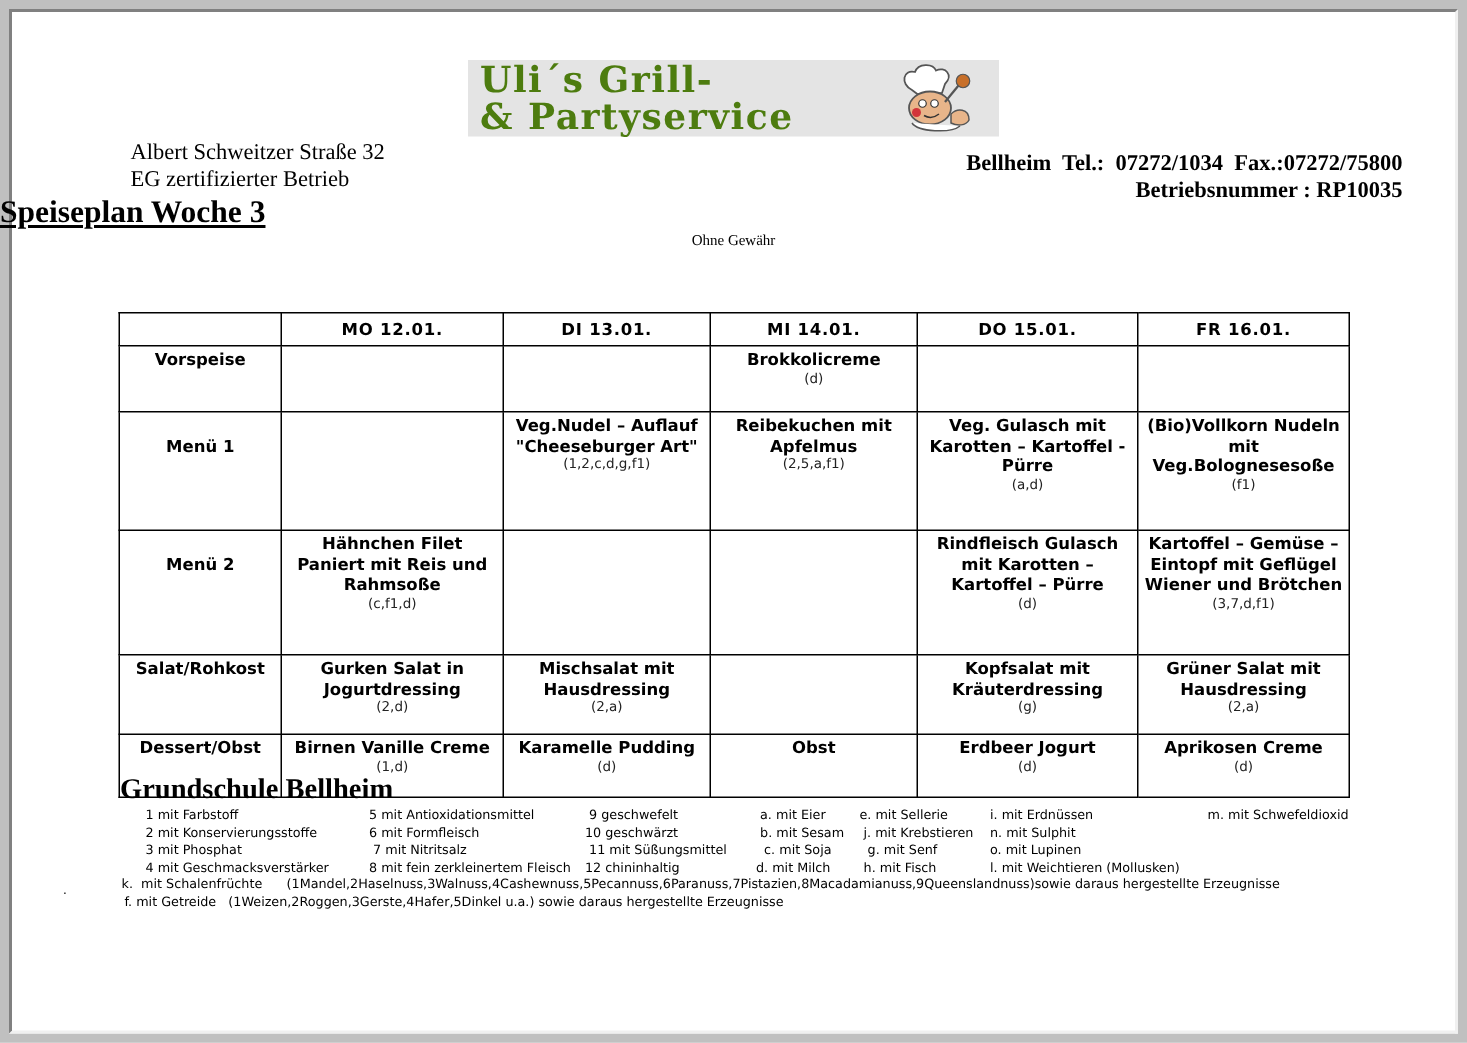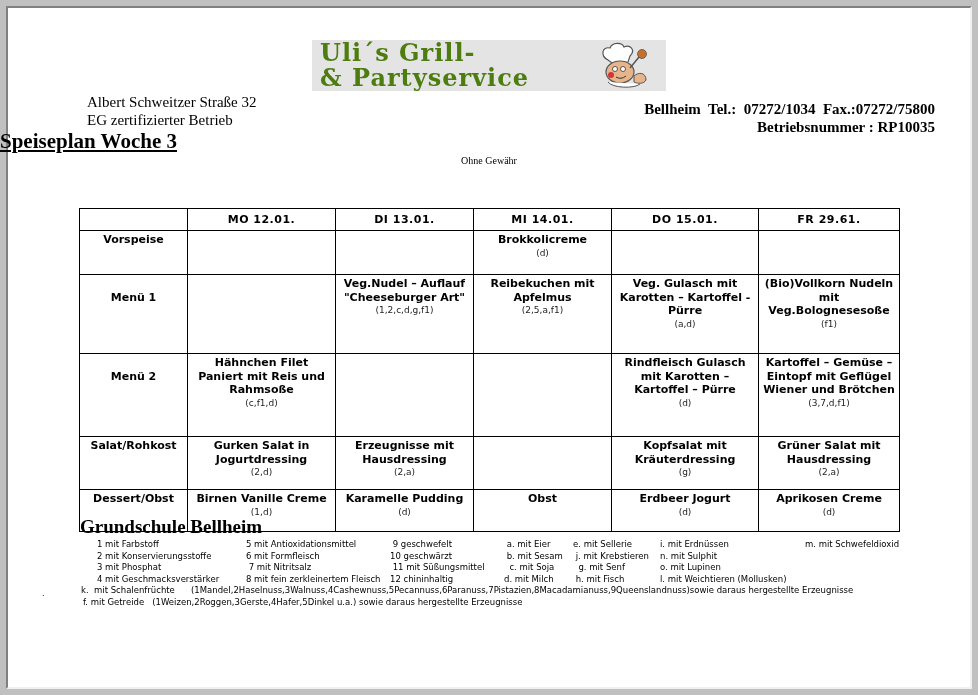"FR 29.61." th { text: 29.61 -> 16.01 }
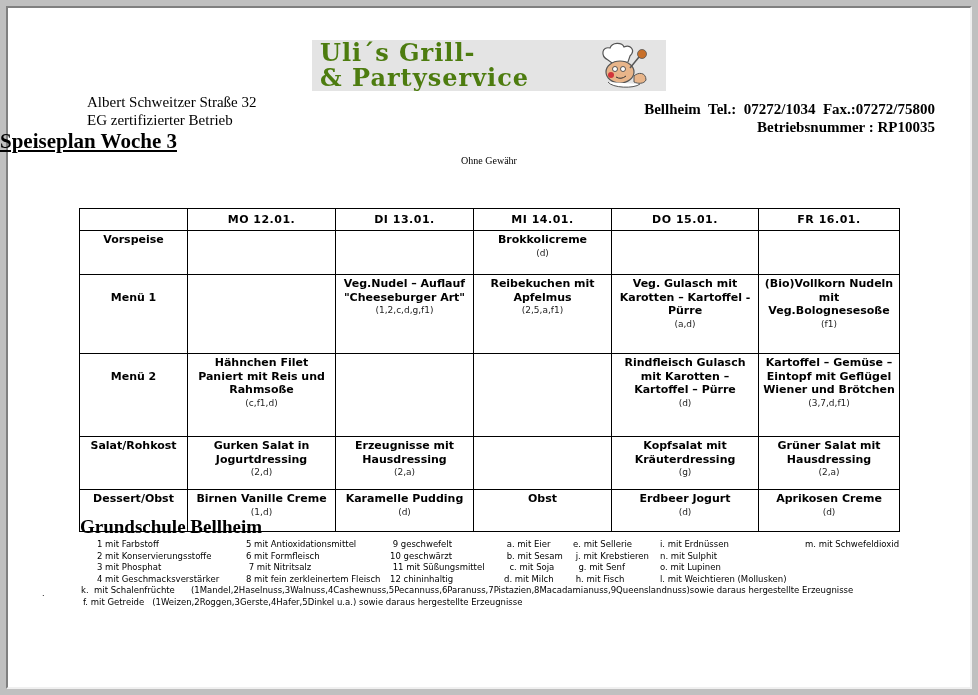"Erzeugnisse mit Hausdressing" span.dish { text: Erzeugnisse -> Mischsalat }
